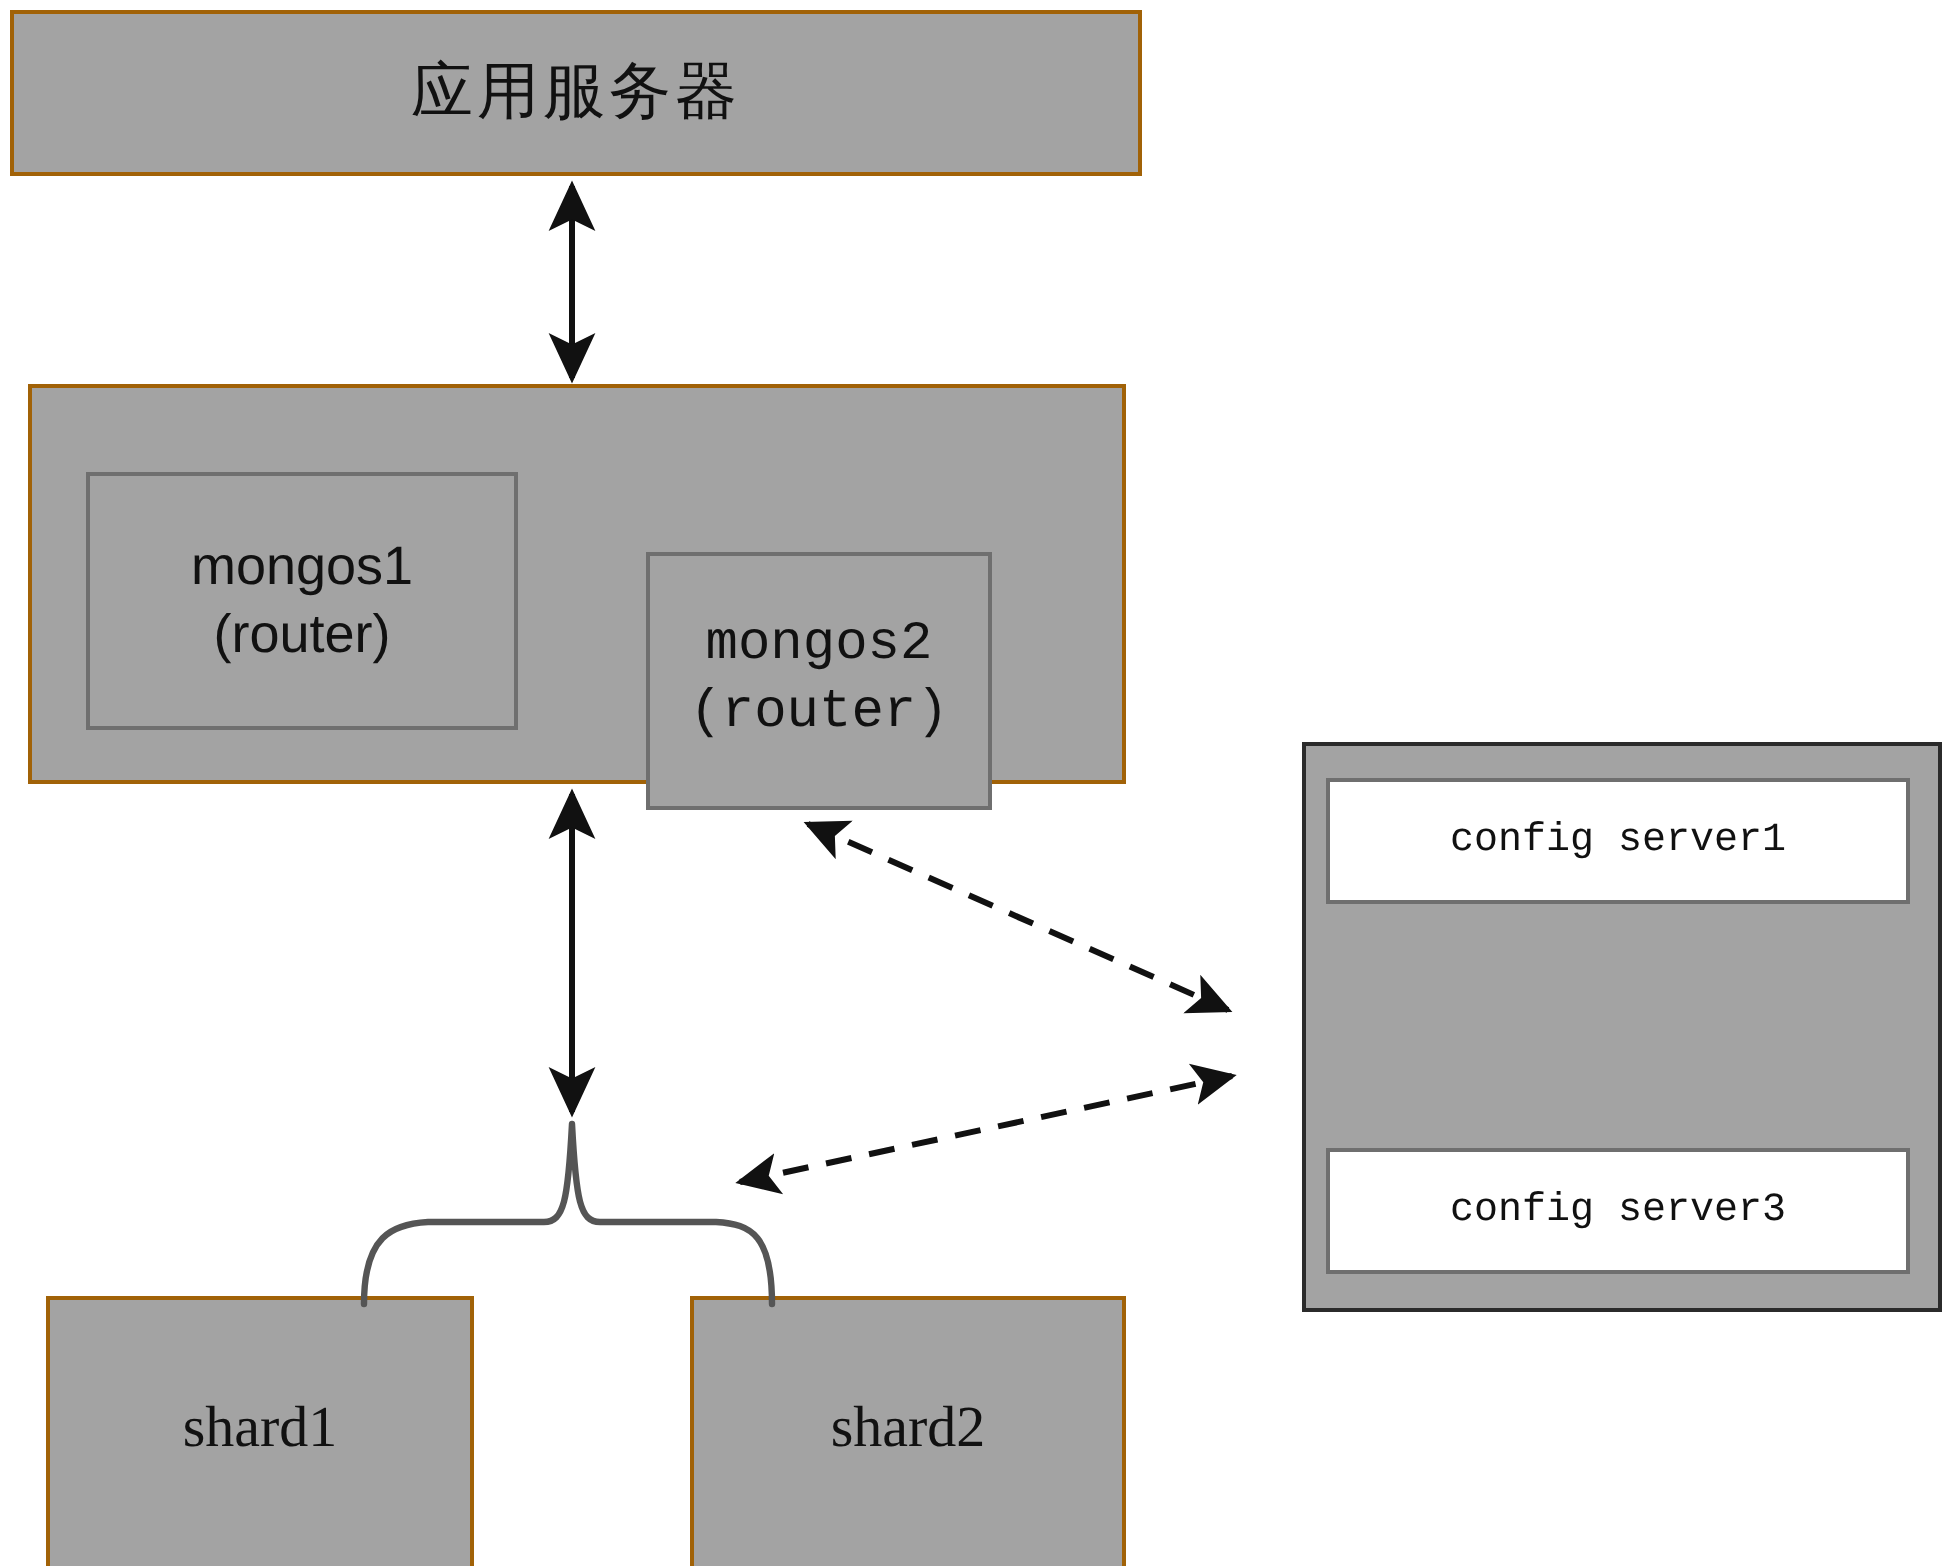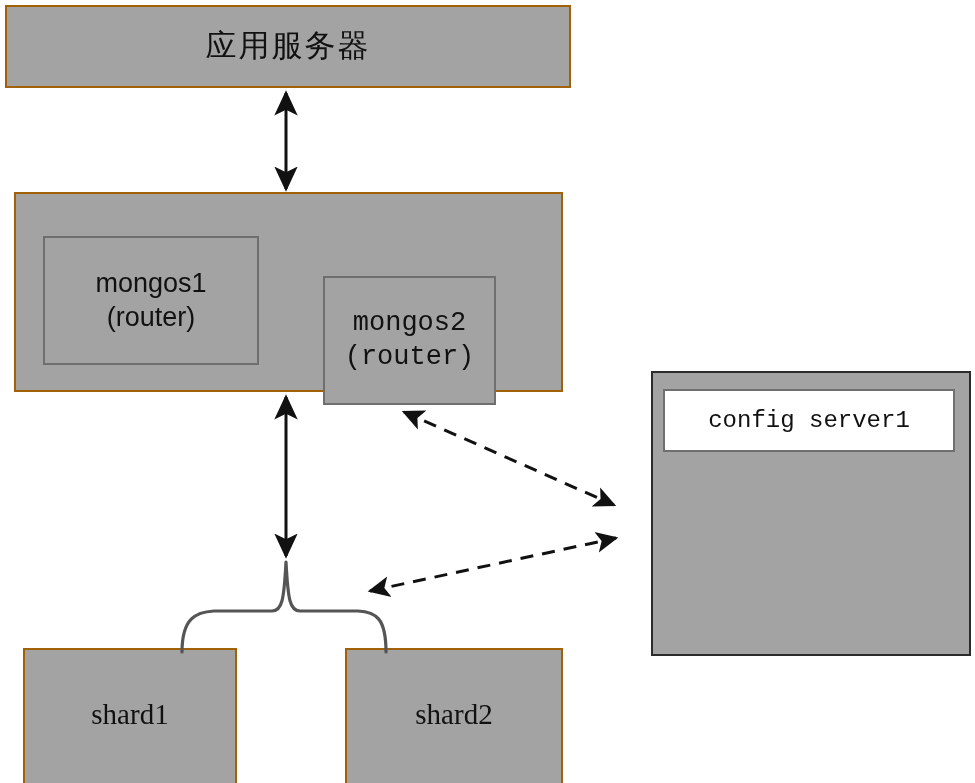"config server1" .config-item { font-size: 24px -> 20px }
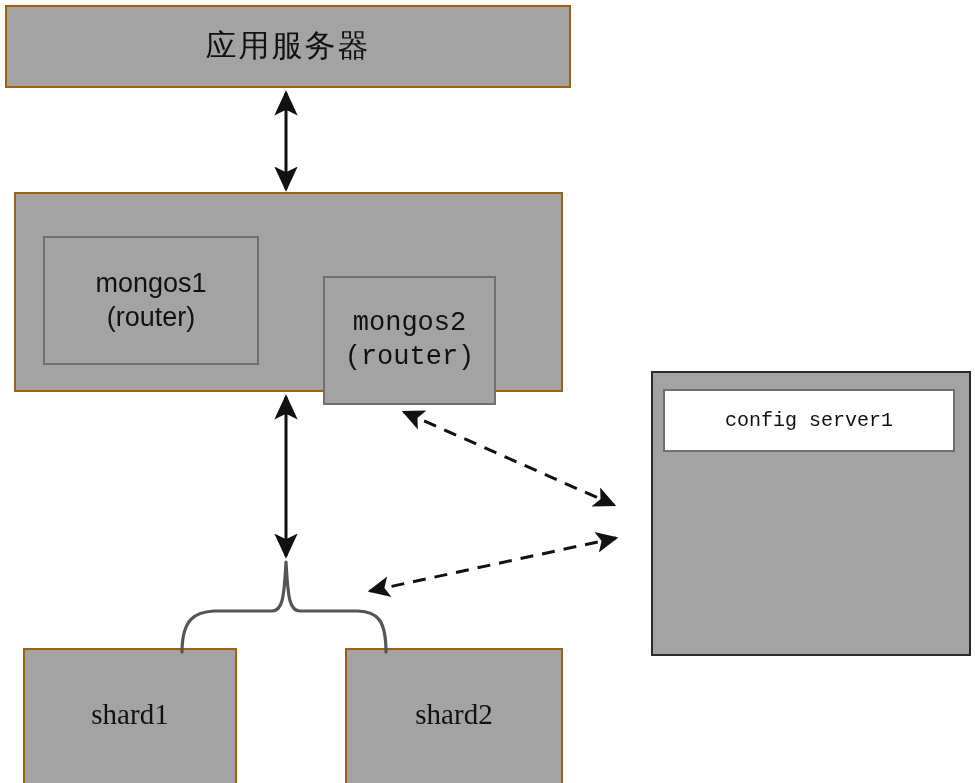"config server3" div.config-item { html: none -> <div> <span>config server3</span> </div> }
